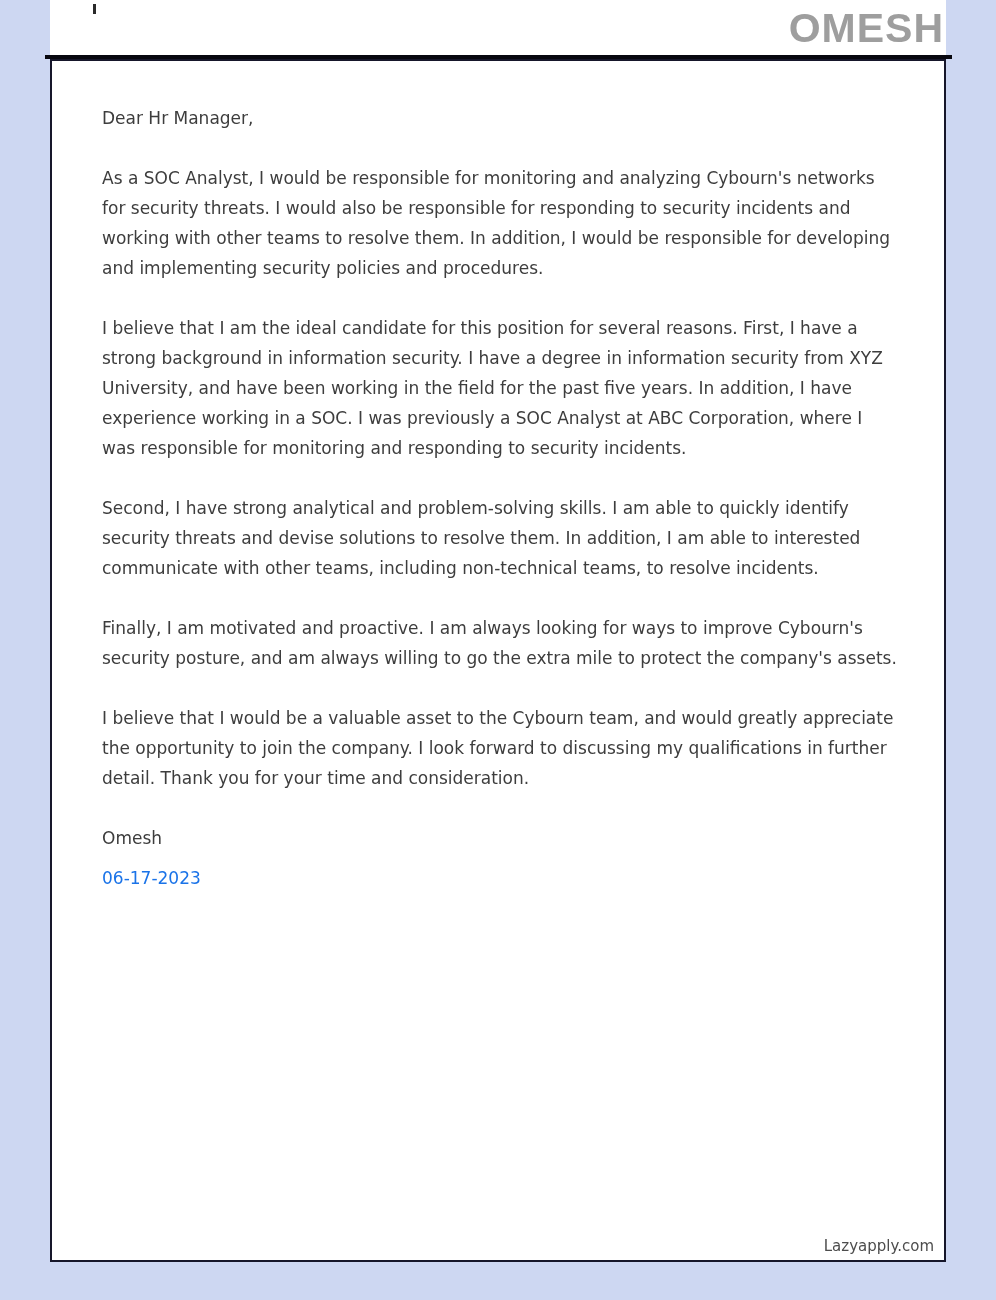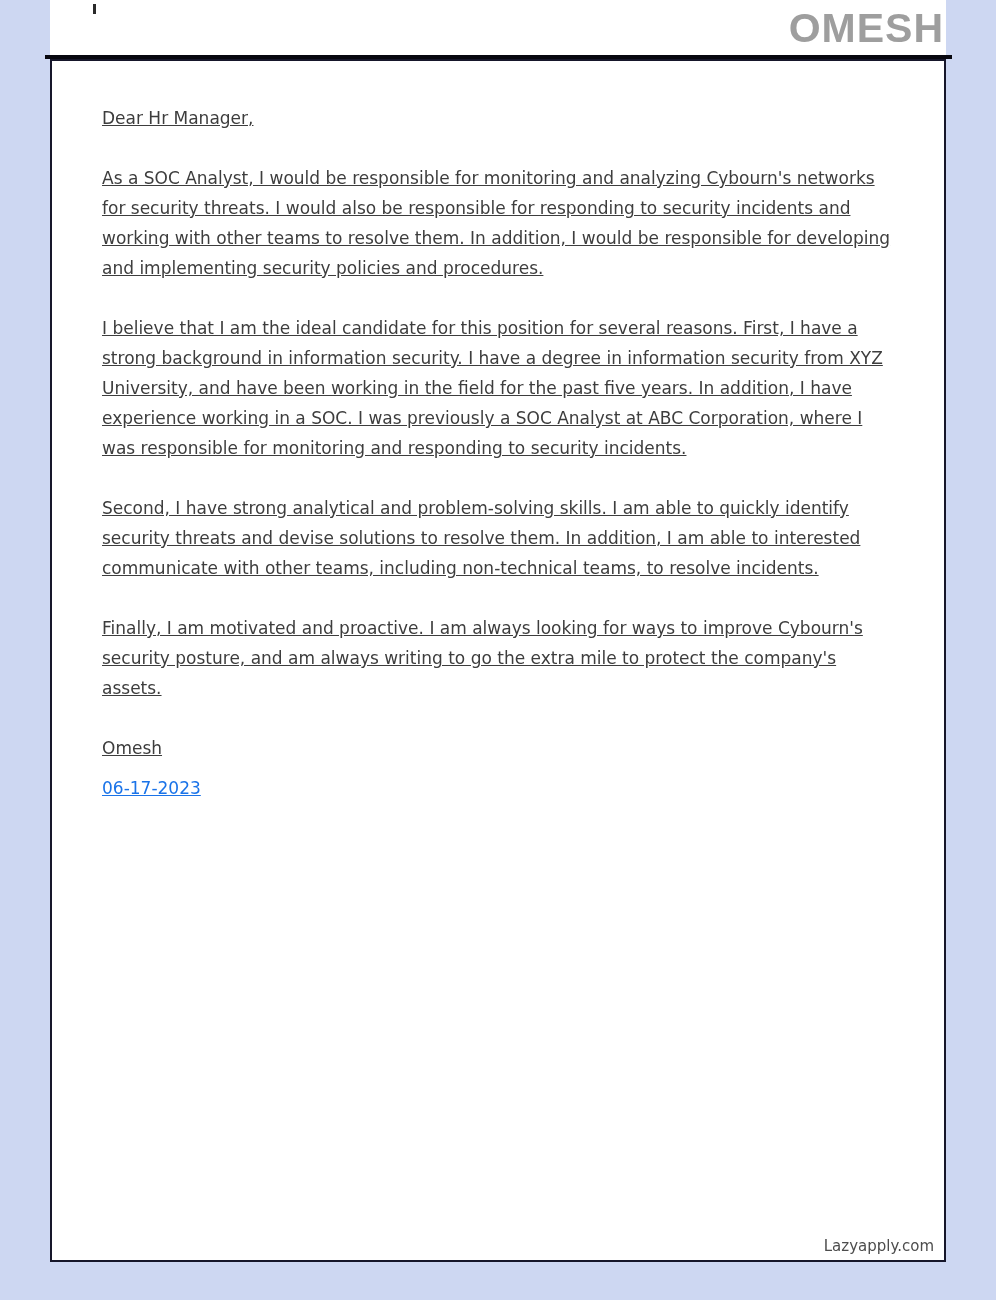"Dear Hr Manager," .letter-box p { text-decoration: underline -> none }
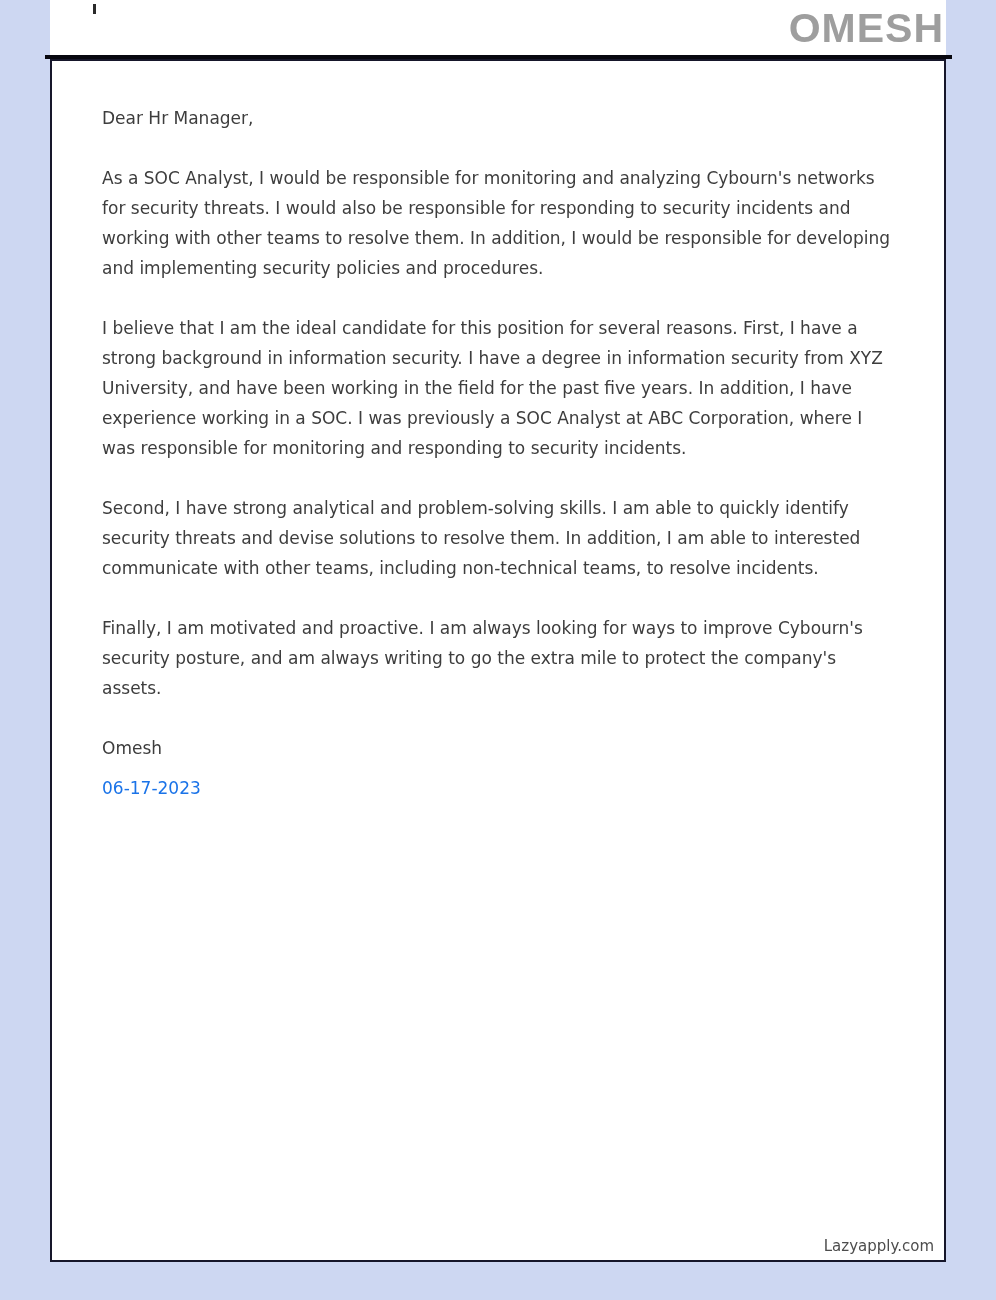"Finally, I am motivated and" p { text: writing -> willing }
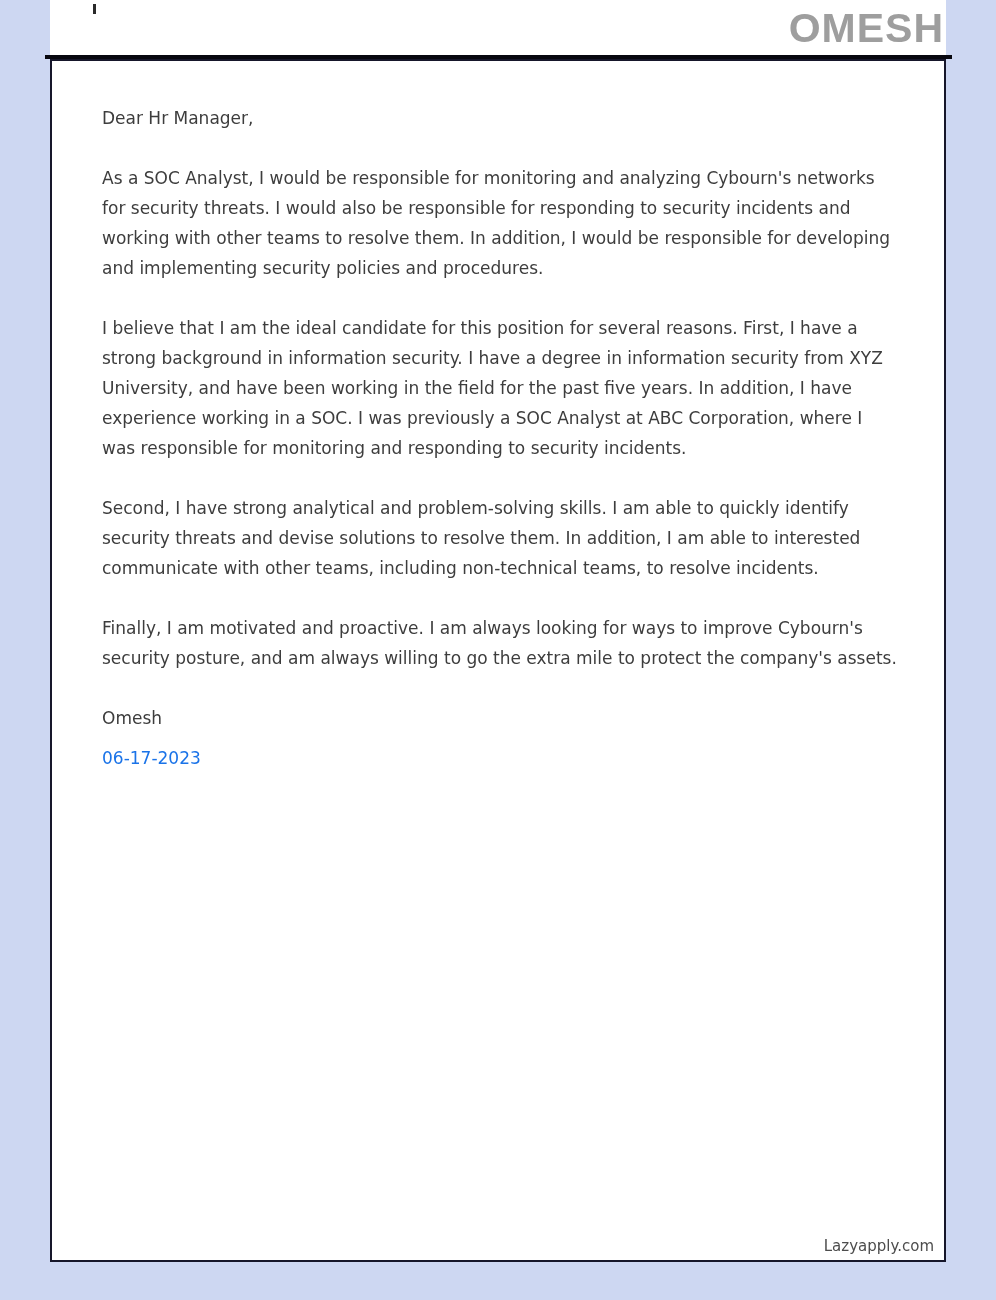"I believe that I would" p { html: none -> <p>I believe that I would be a valuable asset to the Cybourn team, and would greatly appreciate the opportunity to join the company. I look forward to discussing my qualifications in further detail. Thank you for your time and consideration.</p> }
